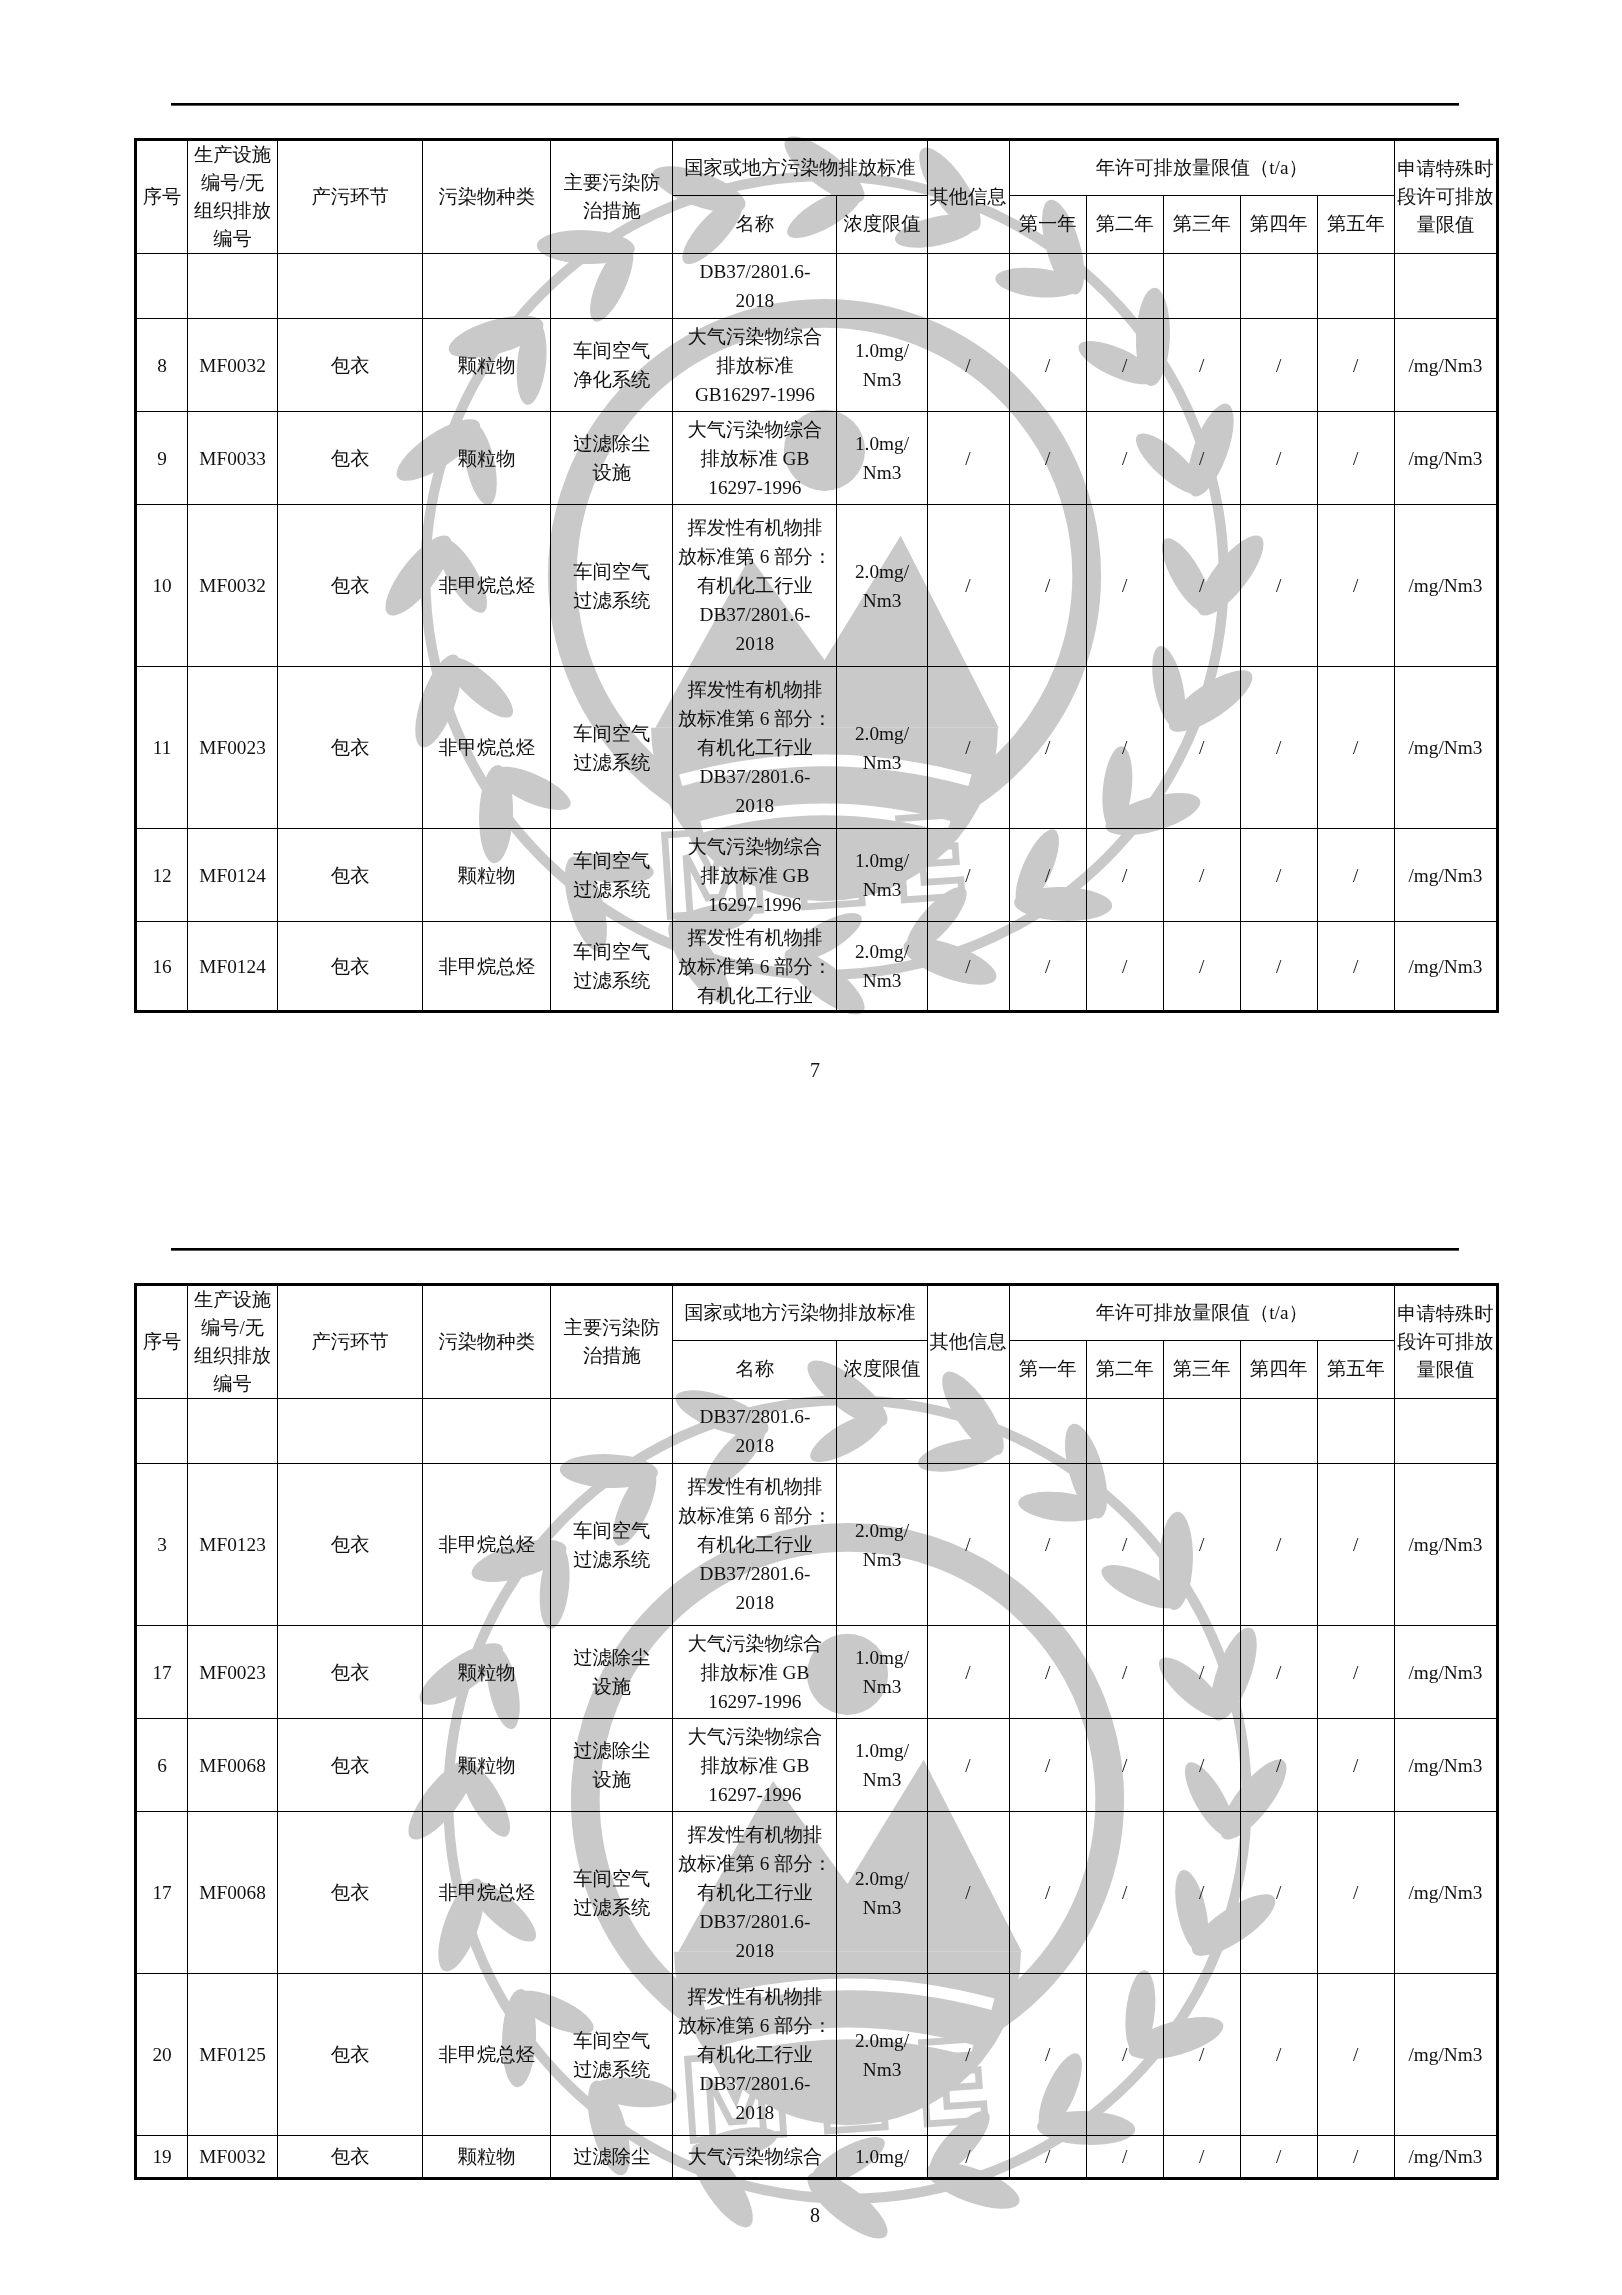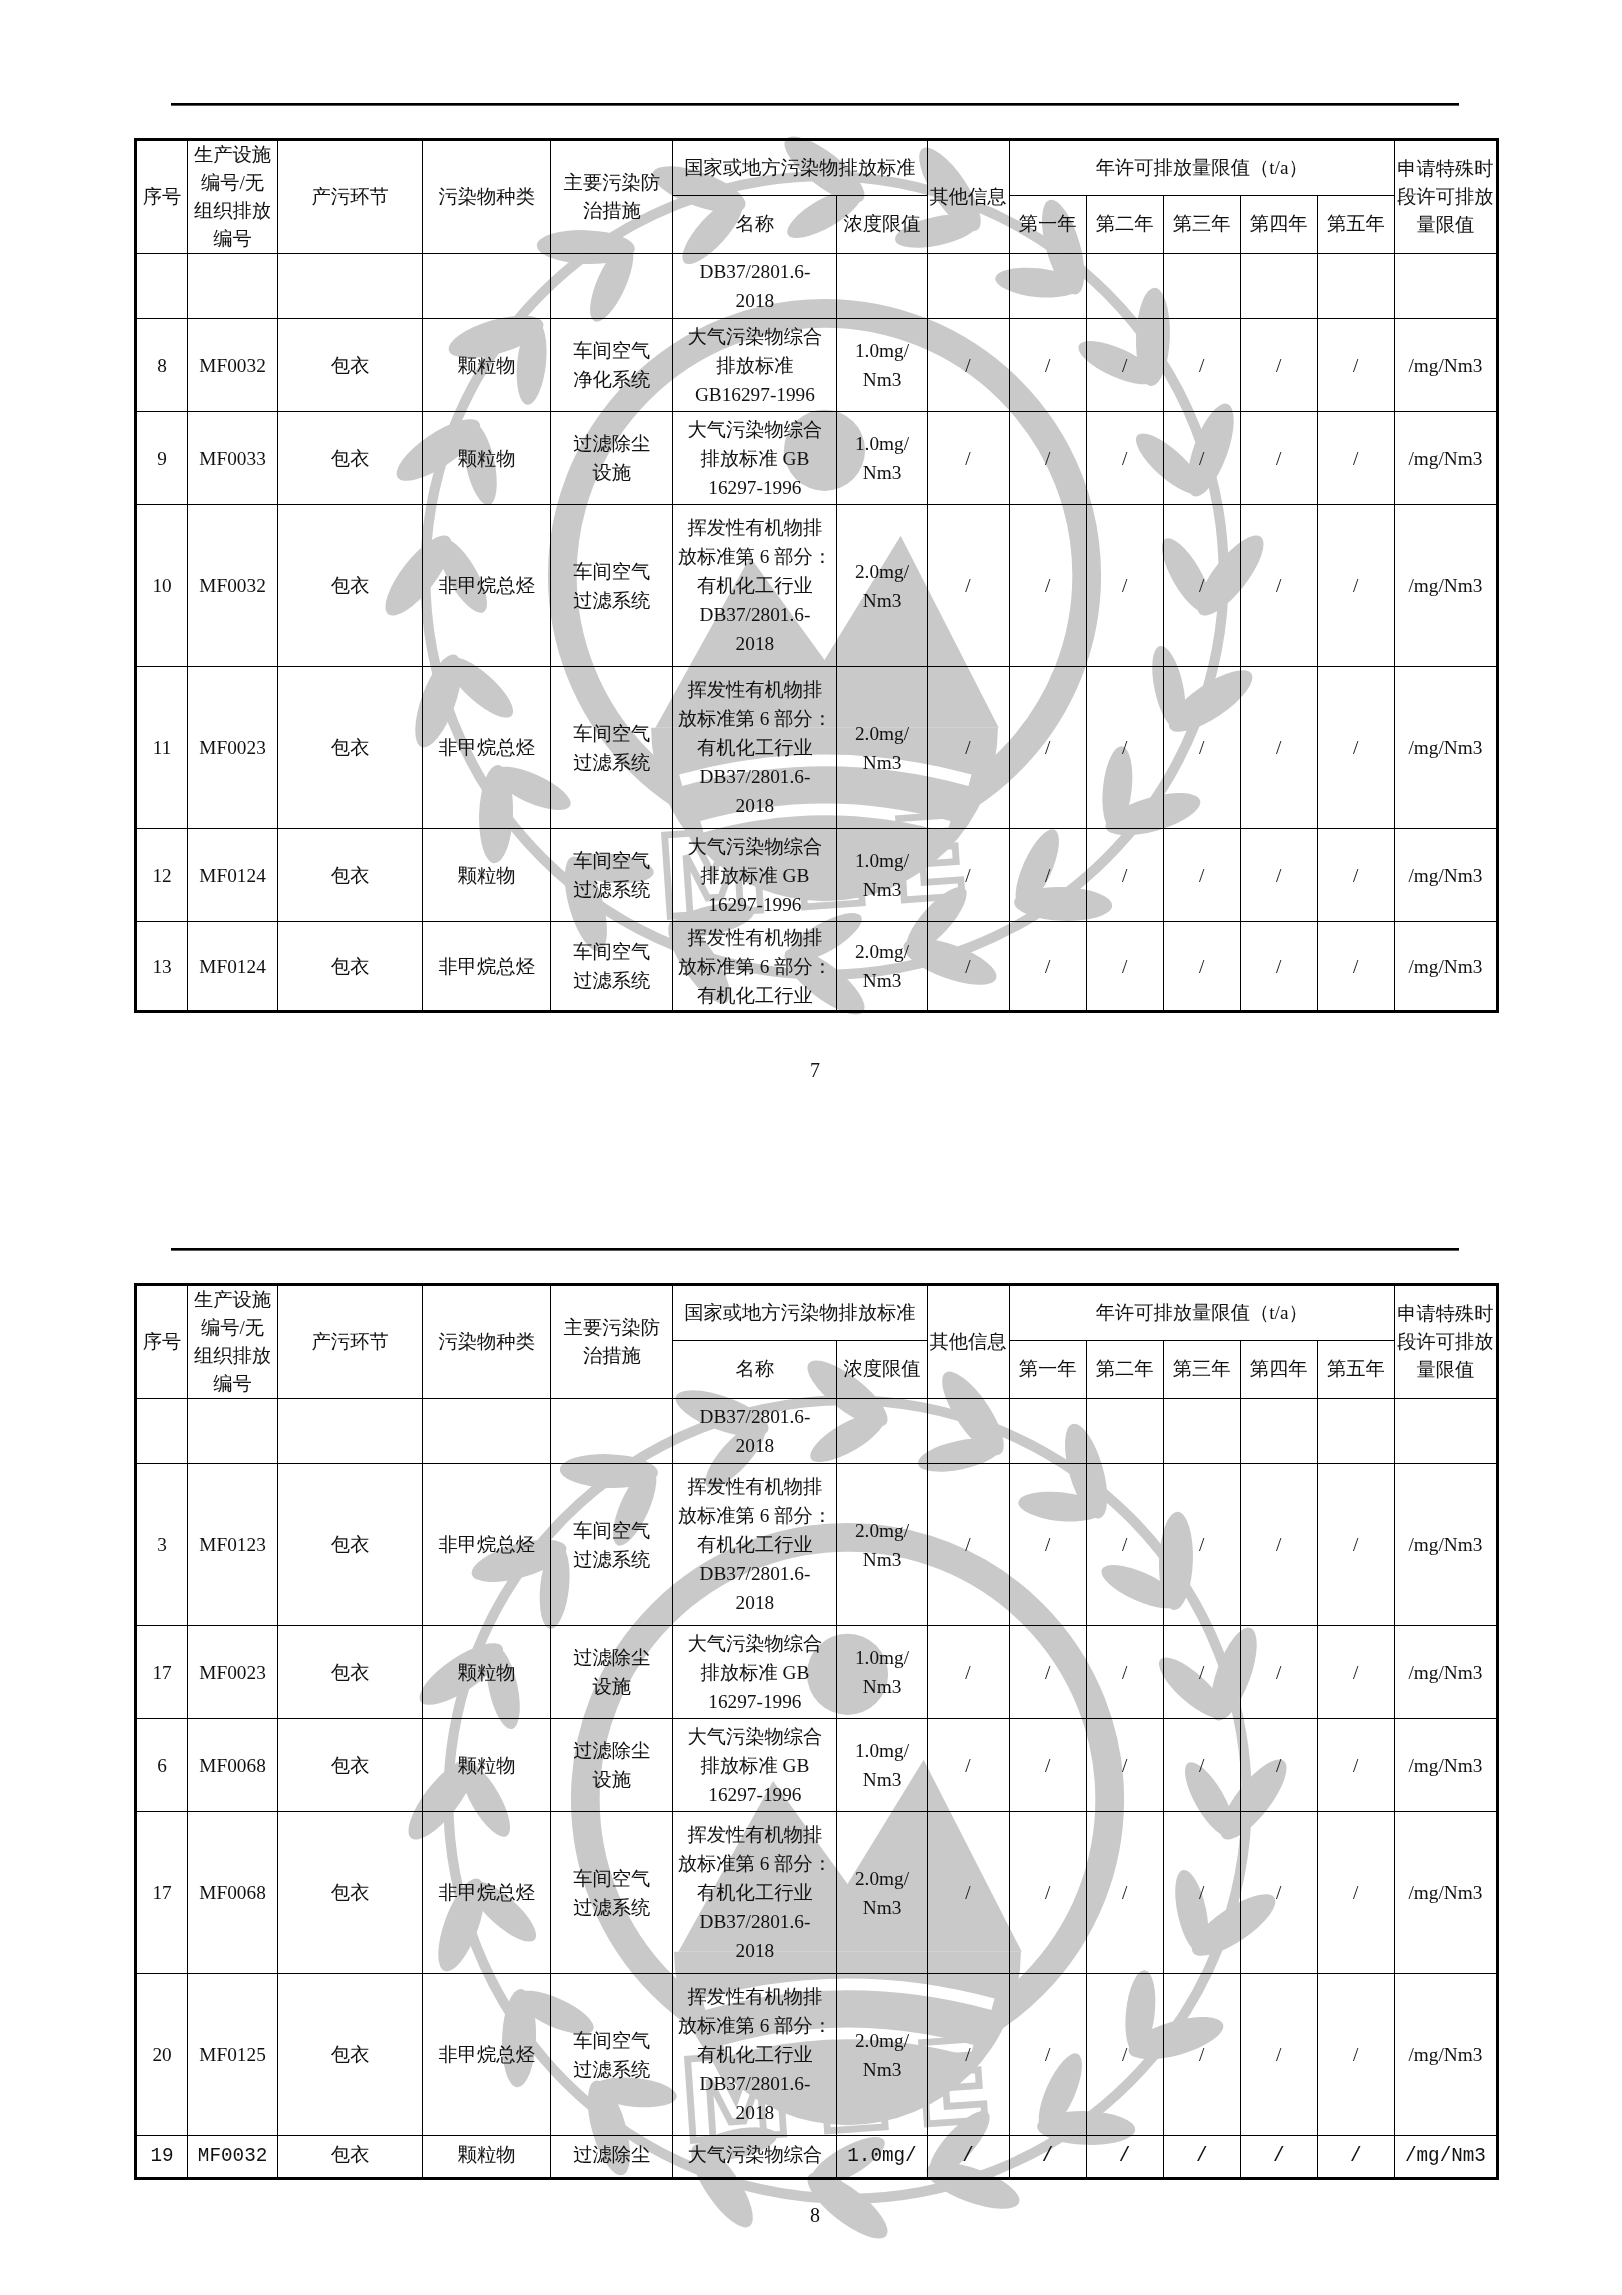"13" td { text: 13 -> 16 }
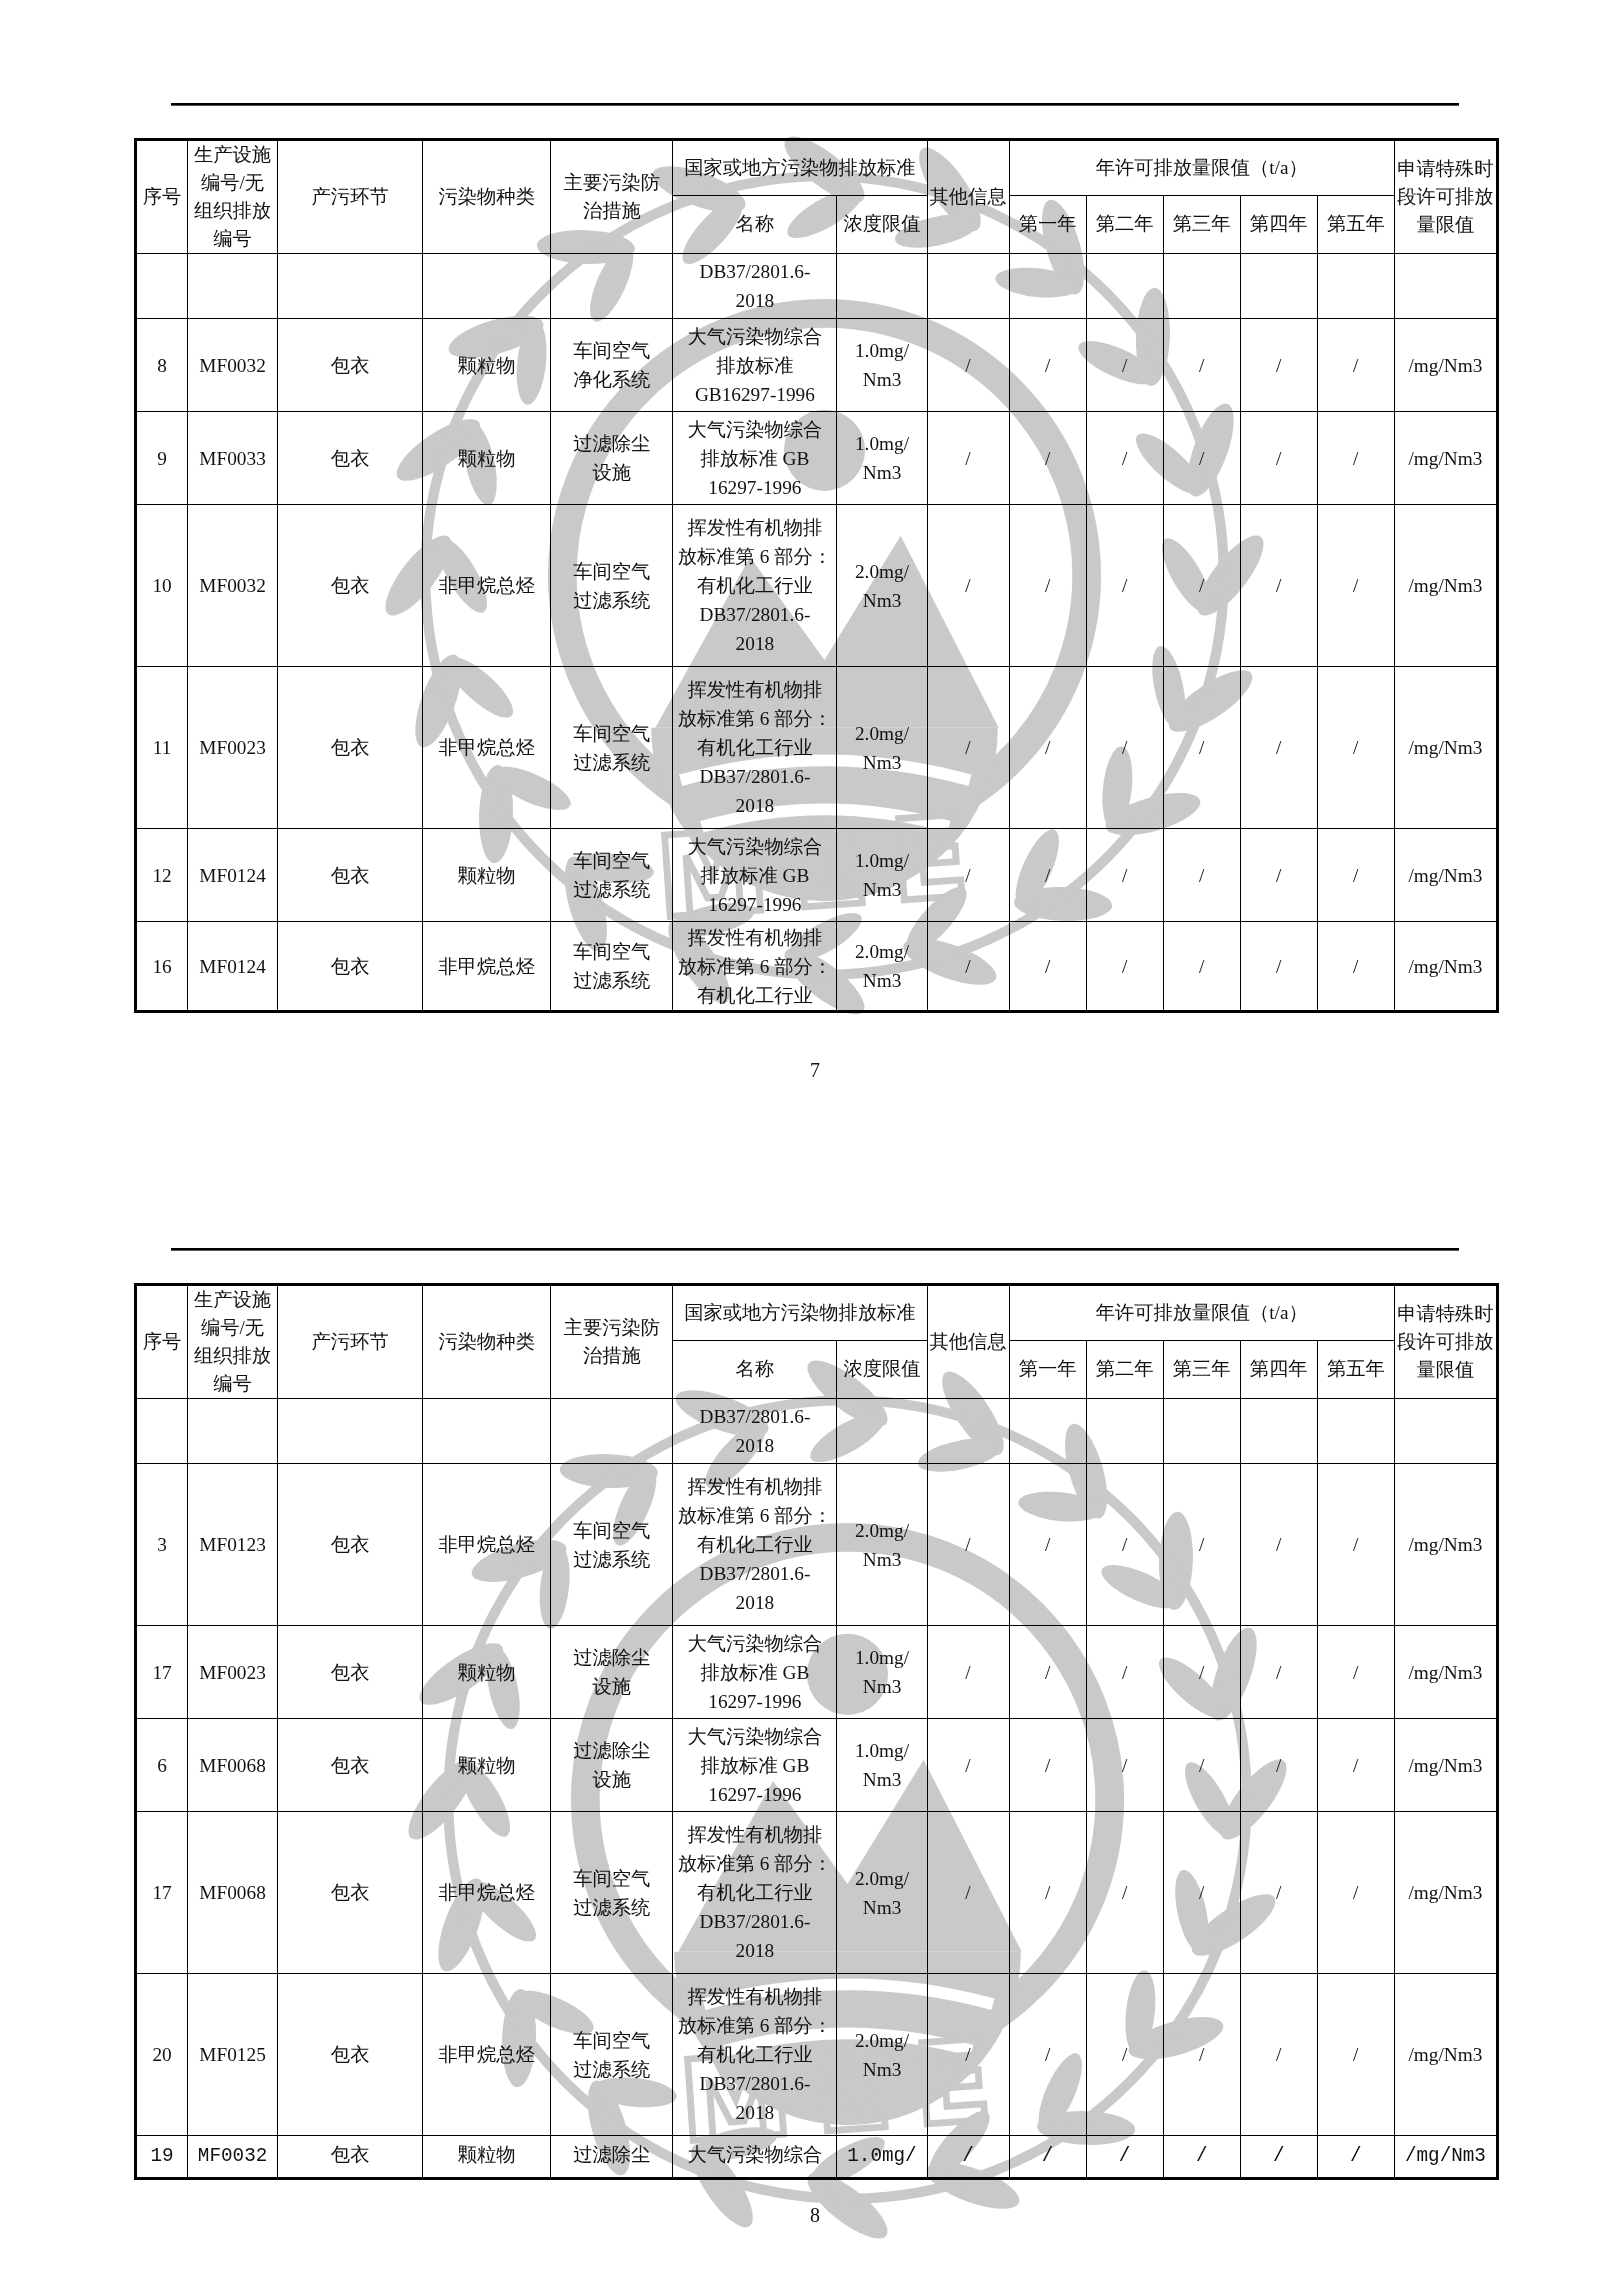"19" tr { font-family: Liberation Mono, monospace -> none }
